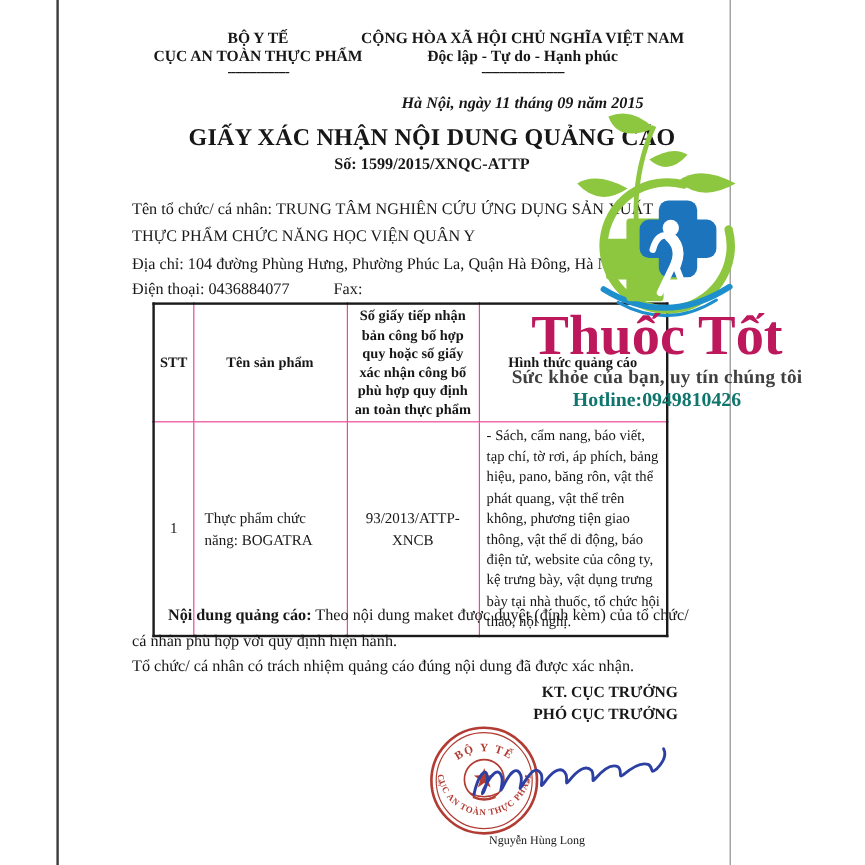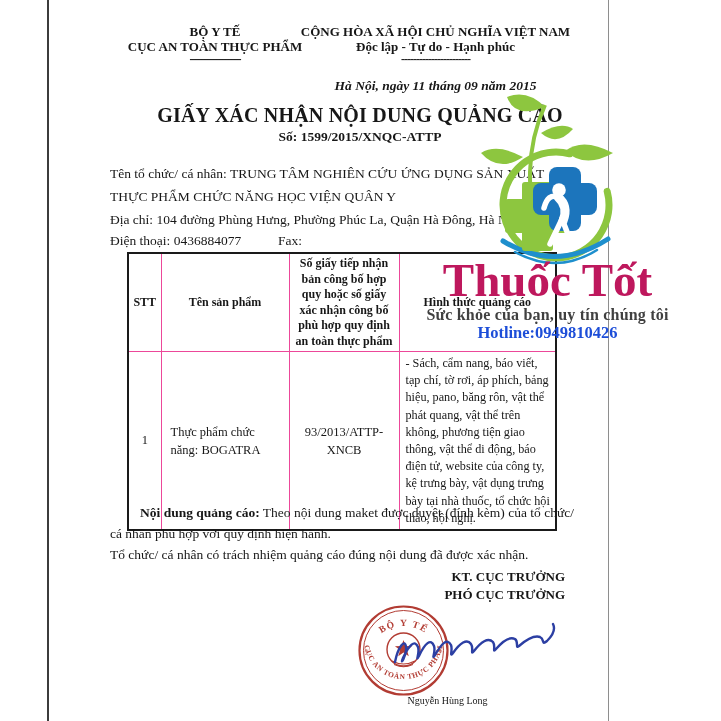"Hotline:0949810426" div.wm-hotline { color: #1d4ed8 -> #0f766e }
